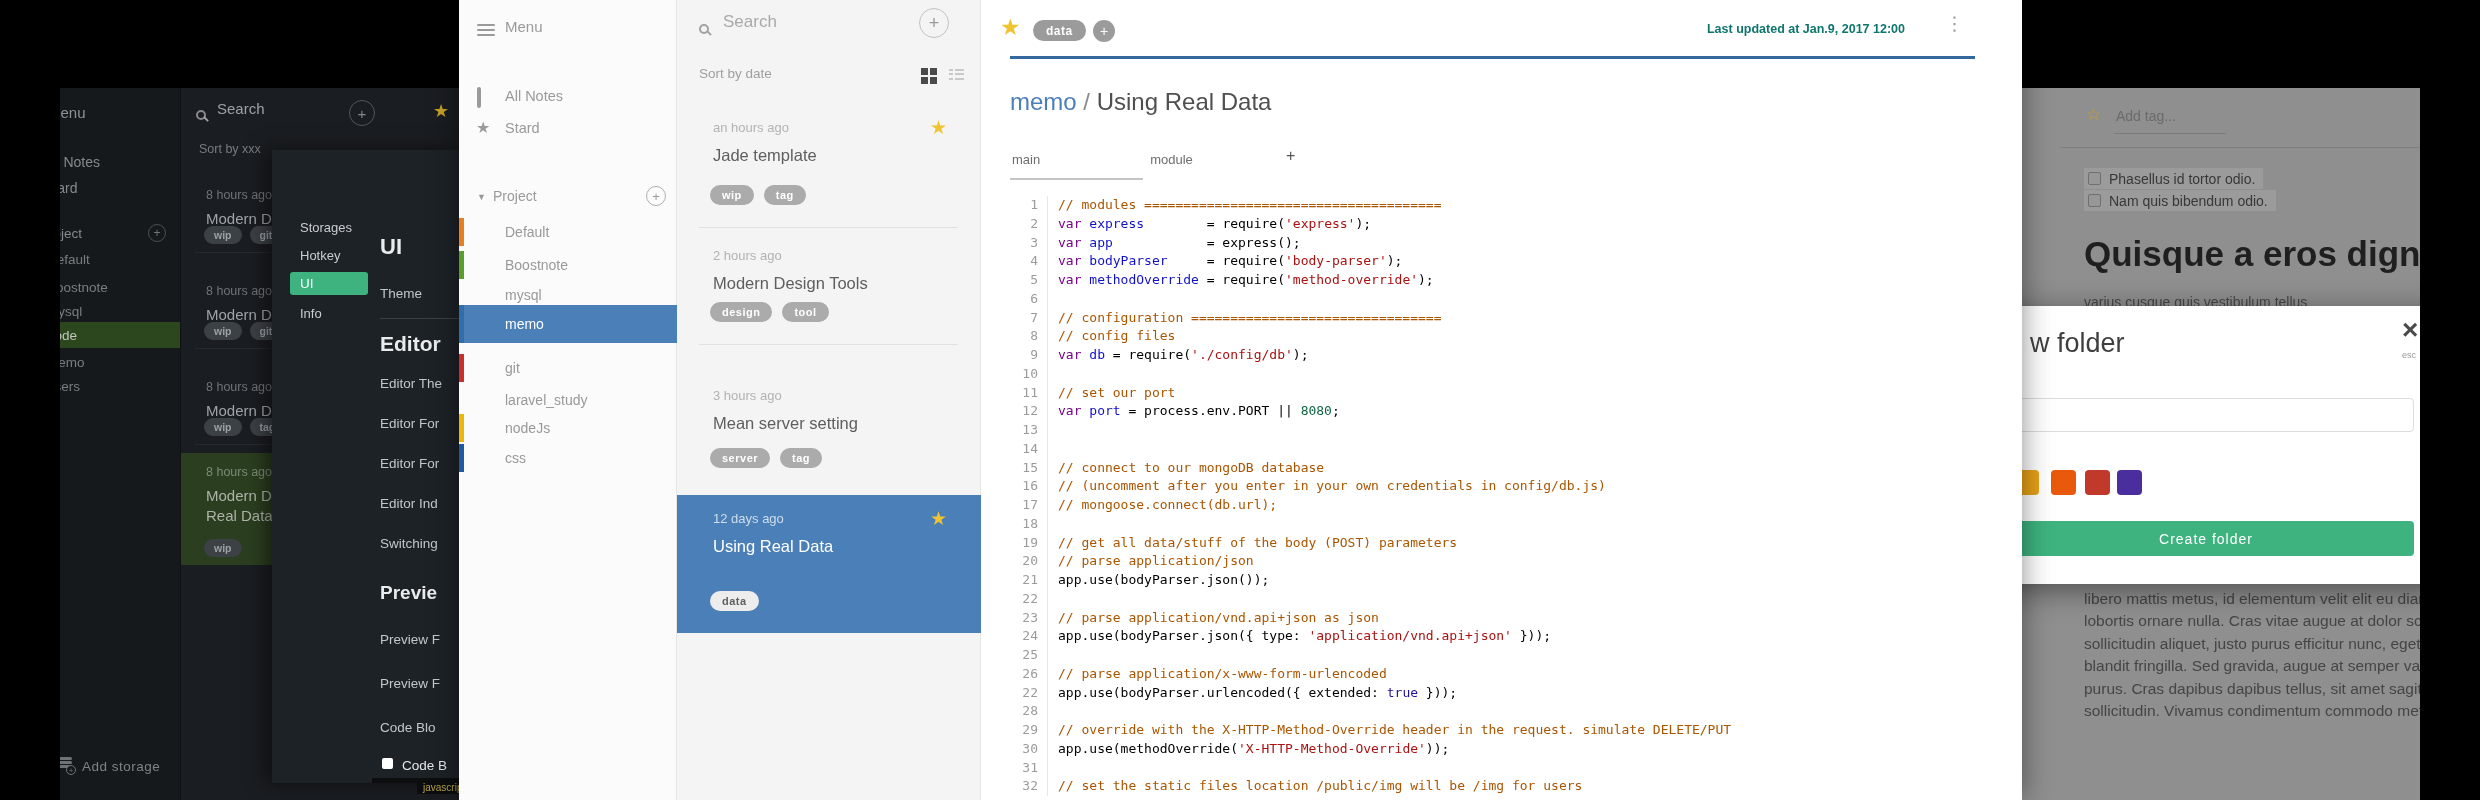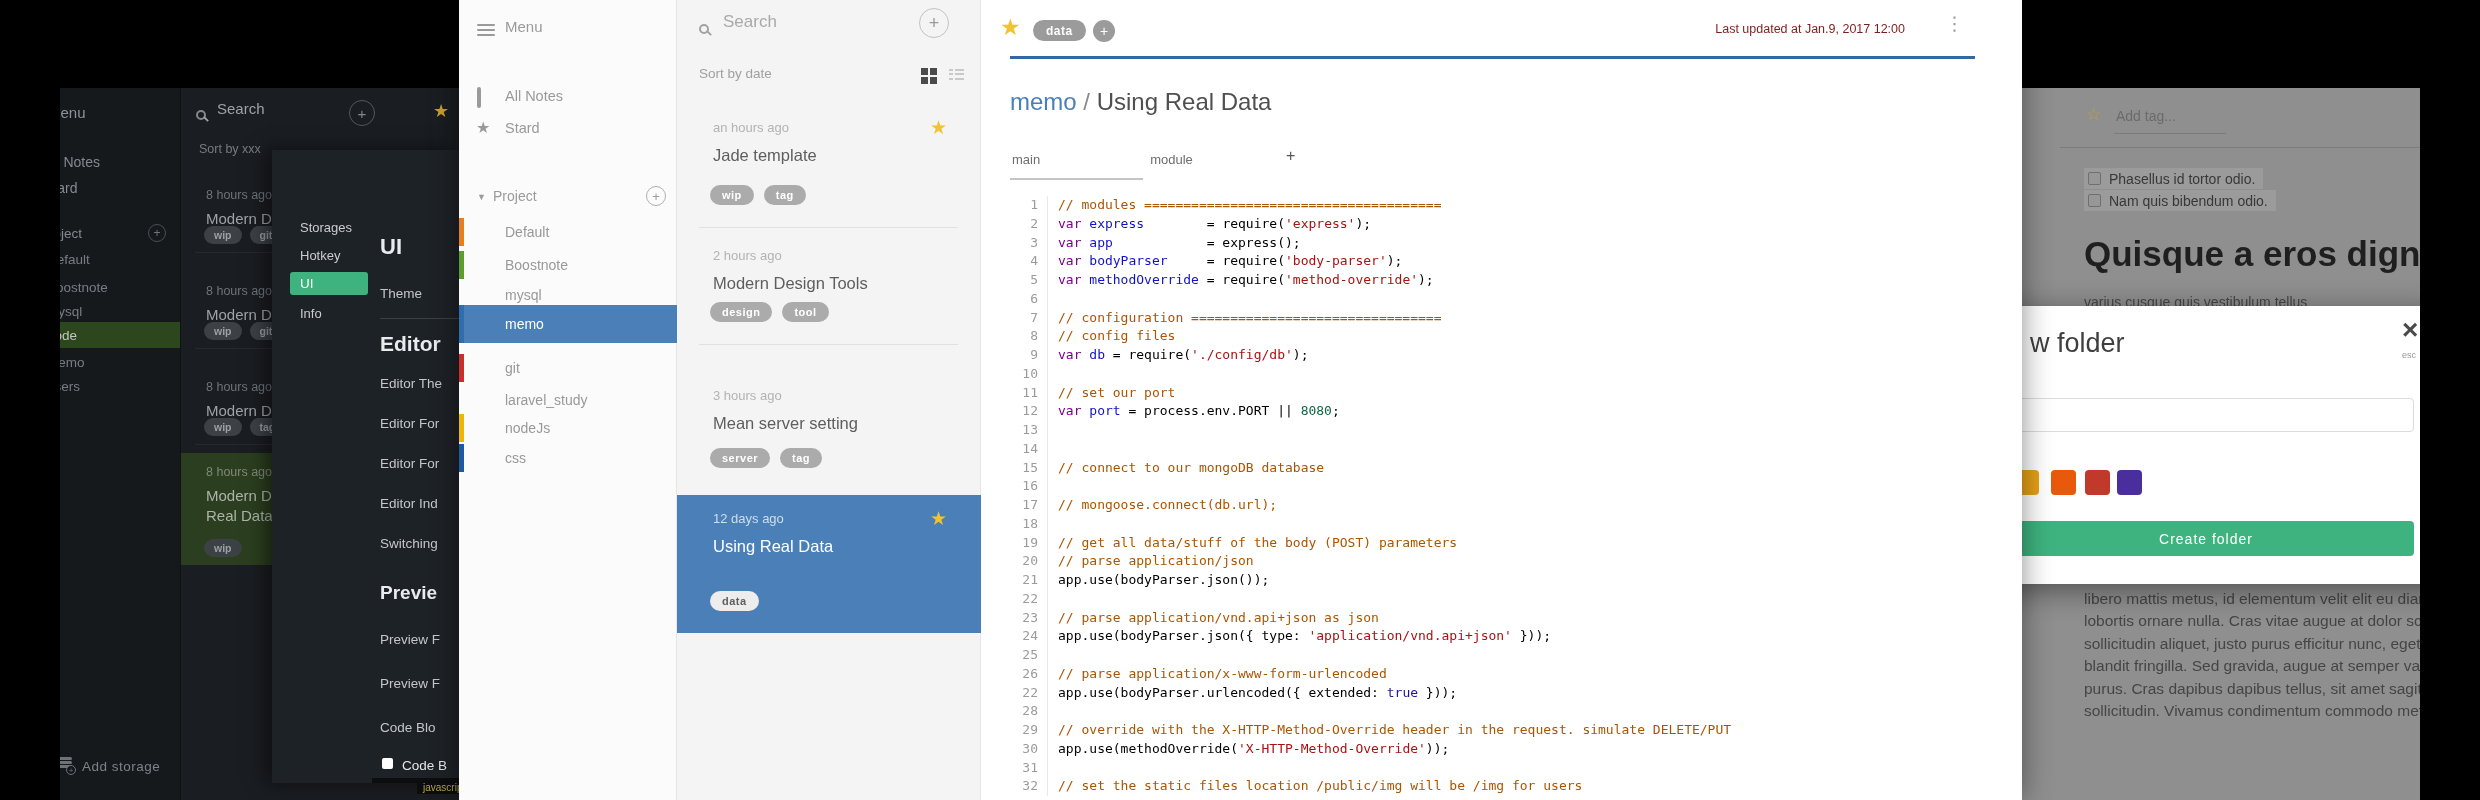"Last updated at Jan.9, 2017" div.abs { color: #7f1d1d -> #0f766e; font-weight: normal -> bold }
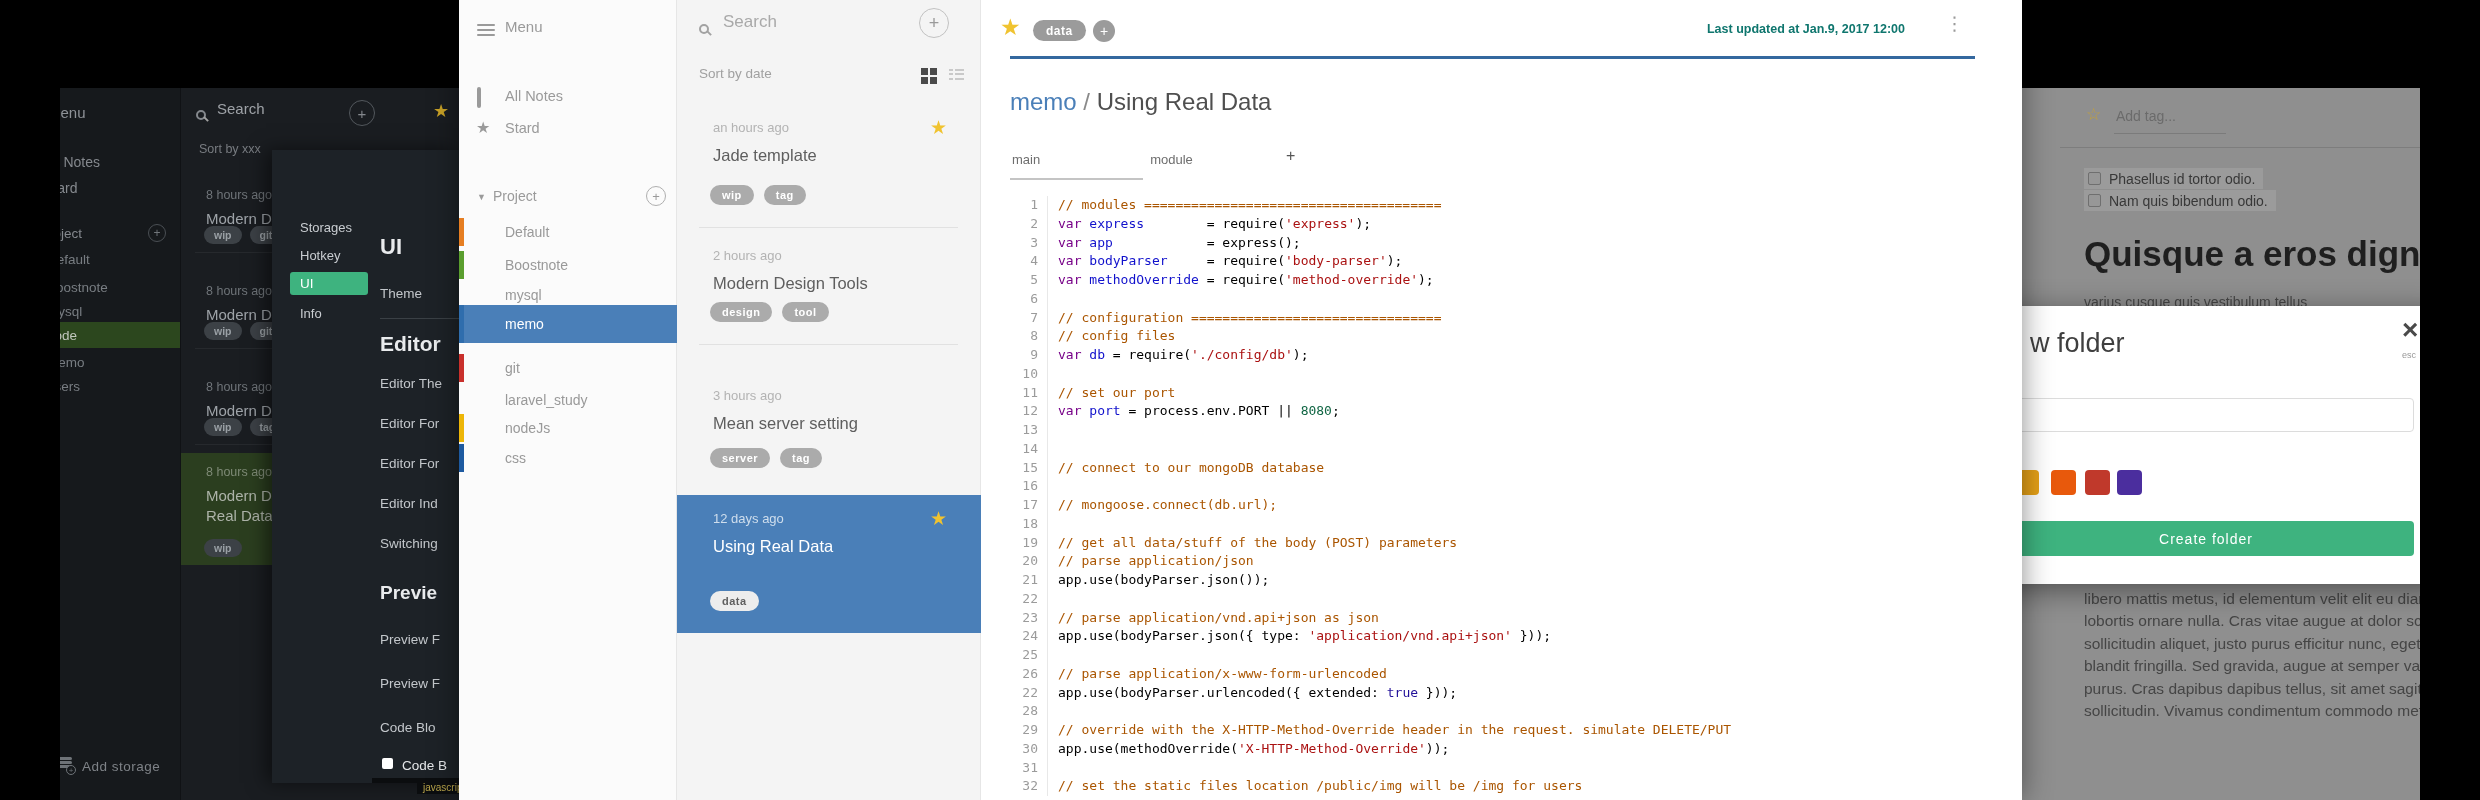"// (uncomment after you enter" span.lt { html: none -> <span><span>// (uncomment after you enter in your own credentials in config/db.js)</span></span> }
